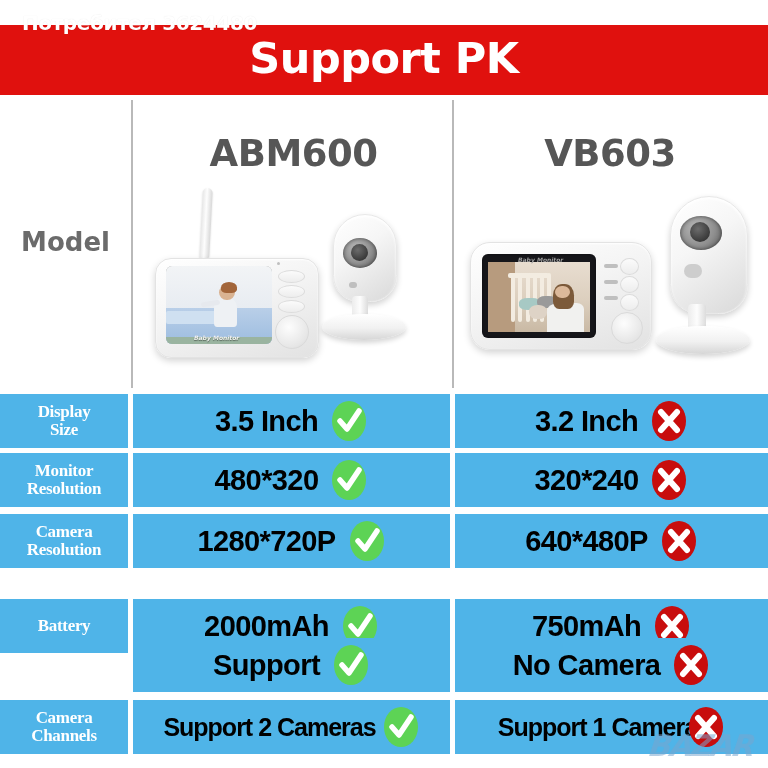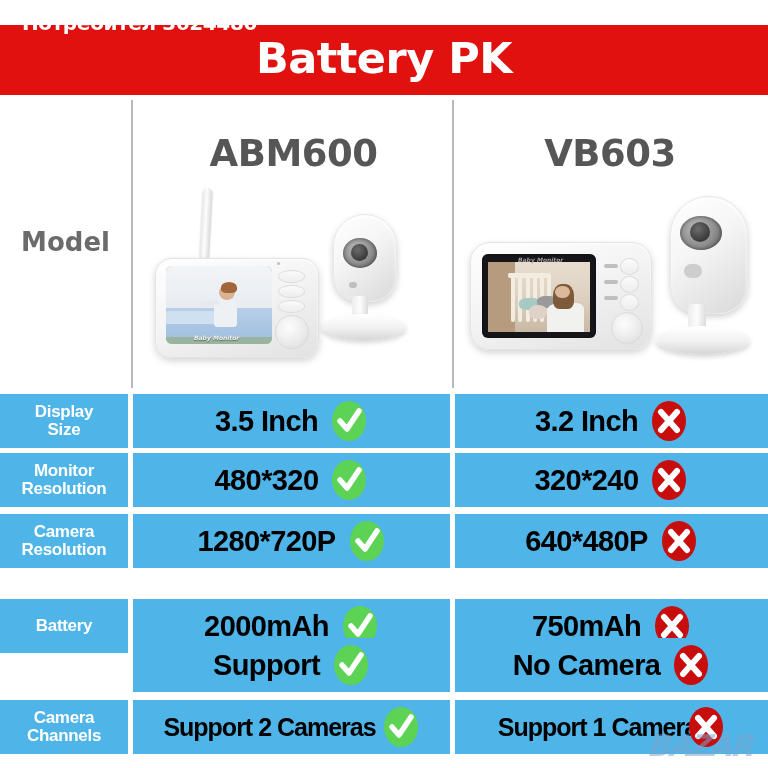"Battery PK" div.banner-title { text: Battery -> Support }
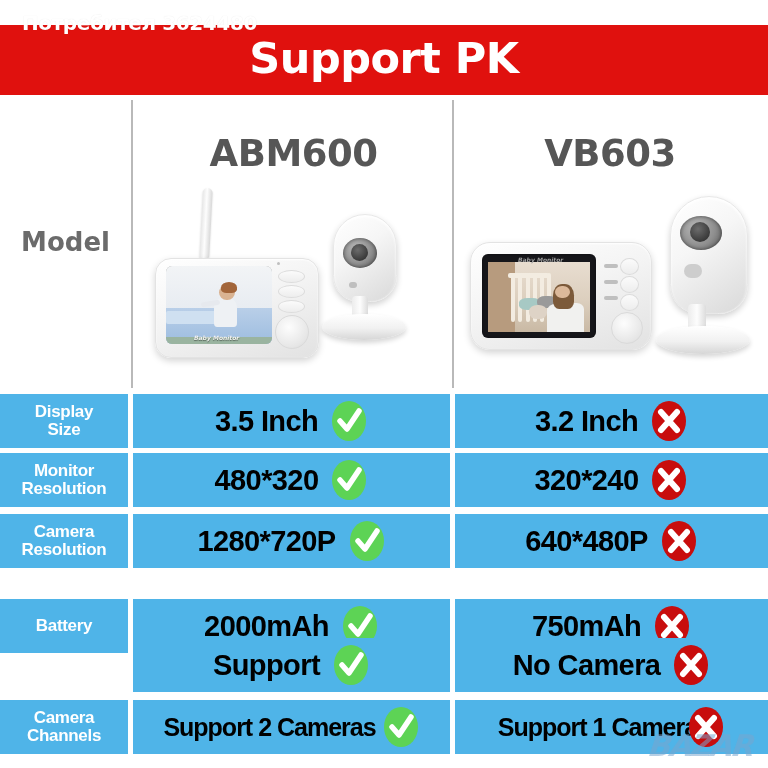"Display" .label-text { font-family: Liberation Sans, sans-serif -> Liberation Serif, serif }
